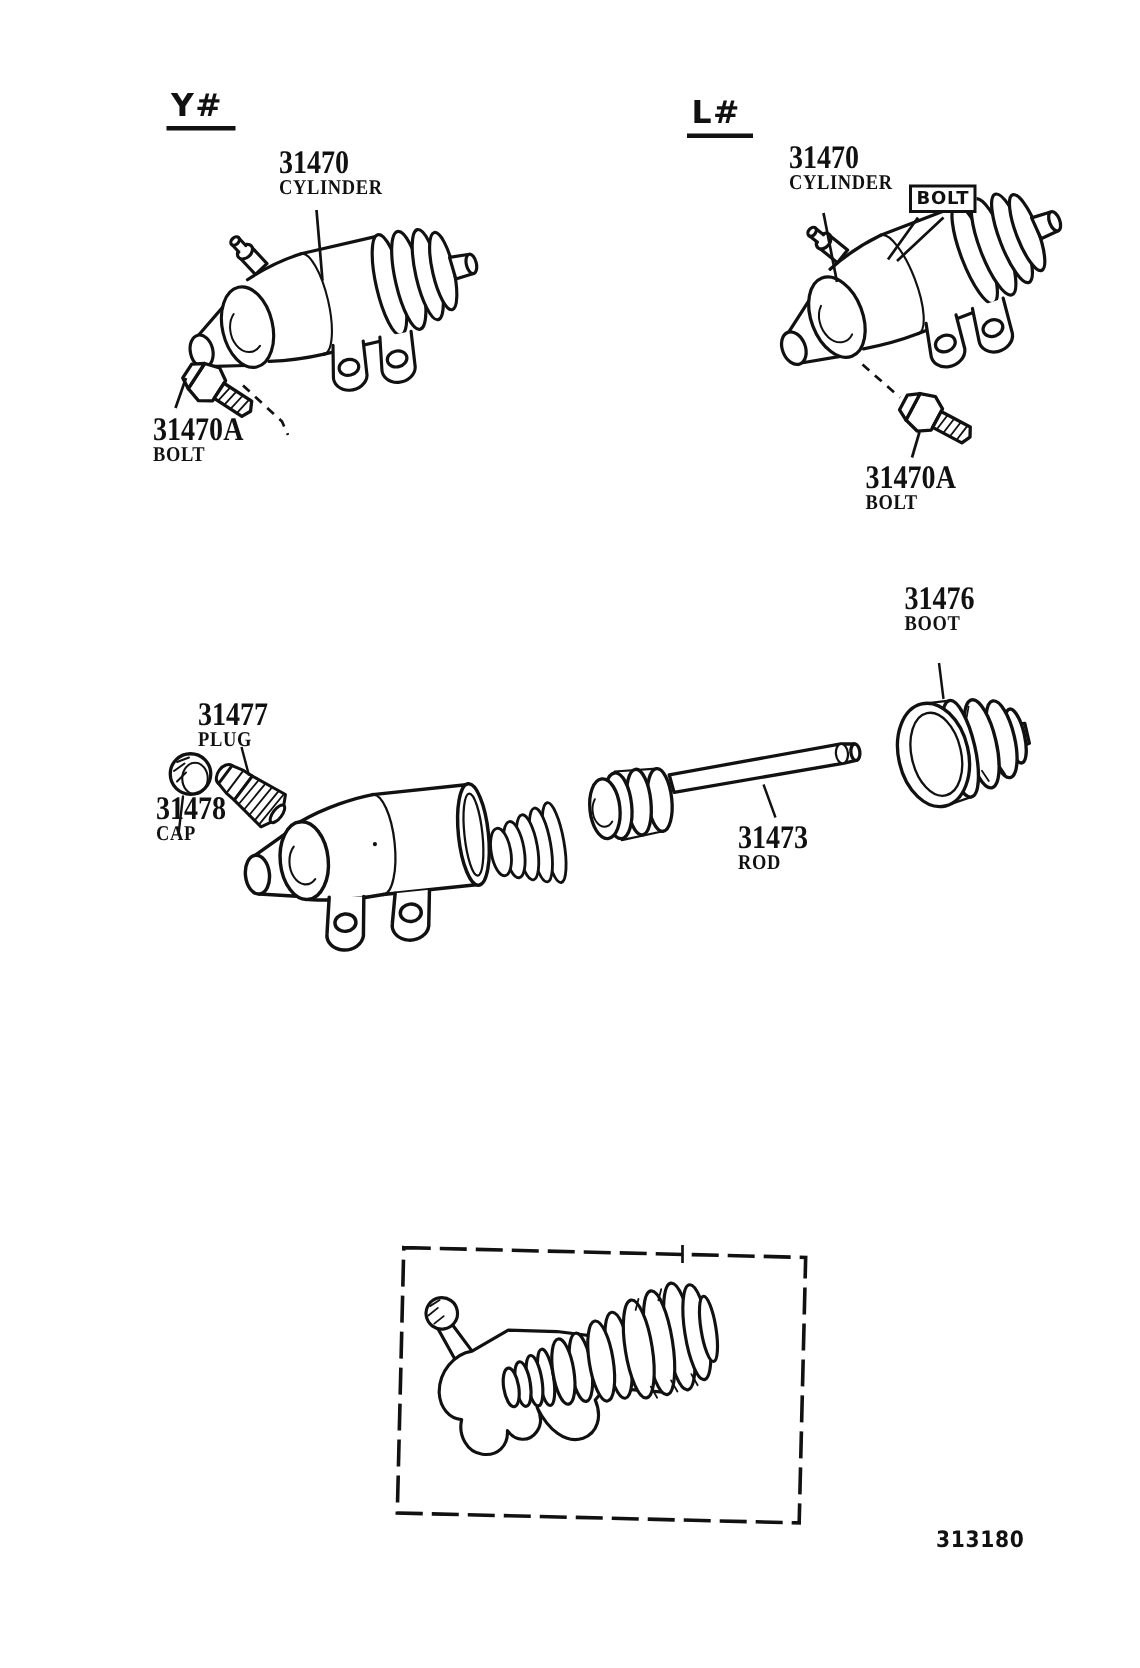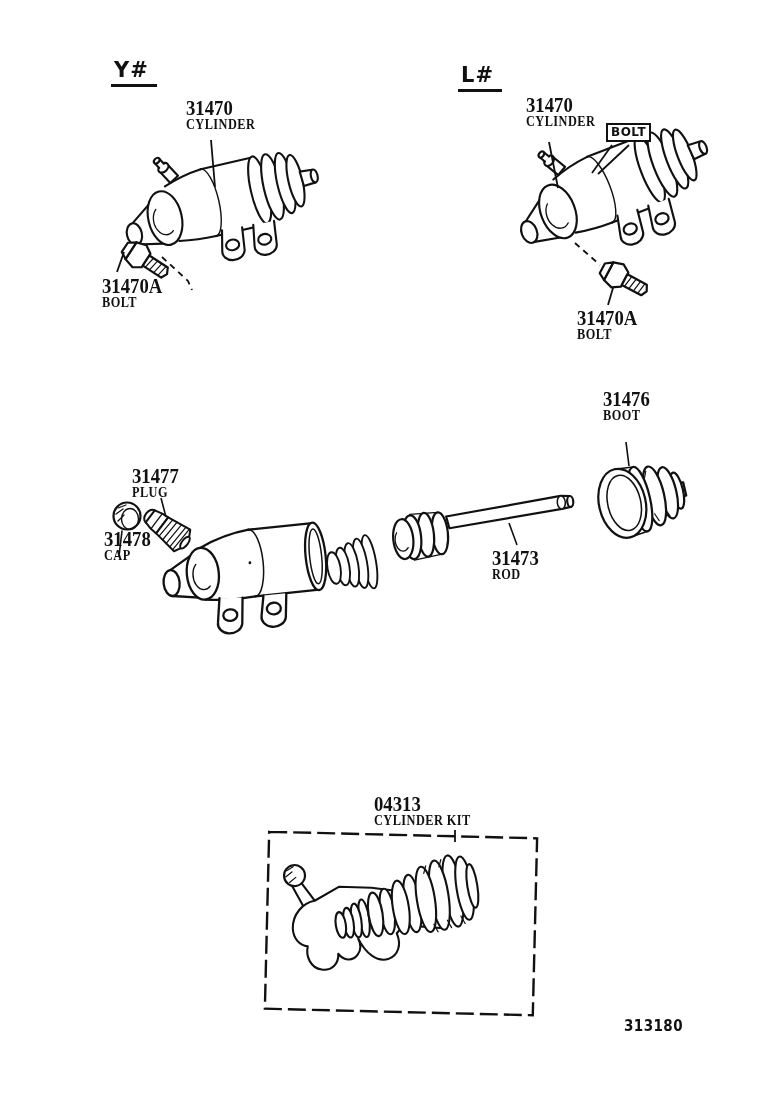"04313" div.plabel { html: <div> <span>04313</span> <span>CYLINDER KIT</span> </div> -> none }
